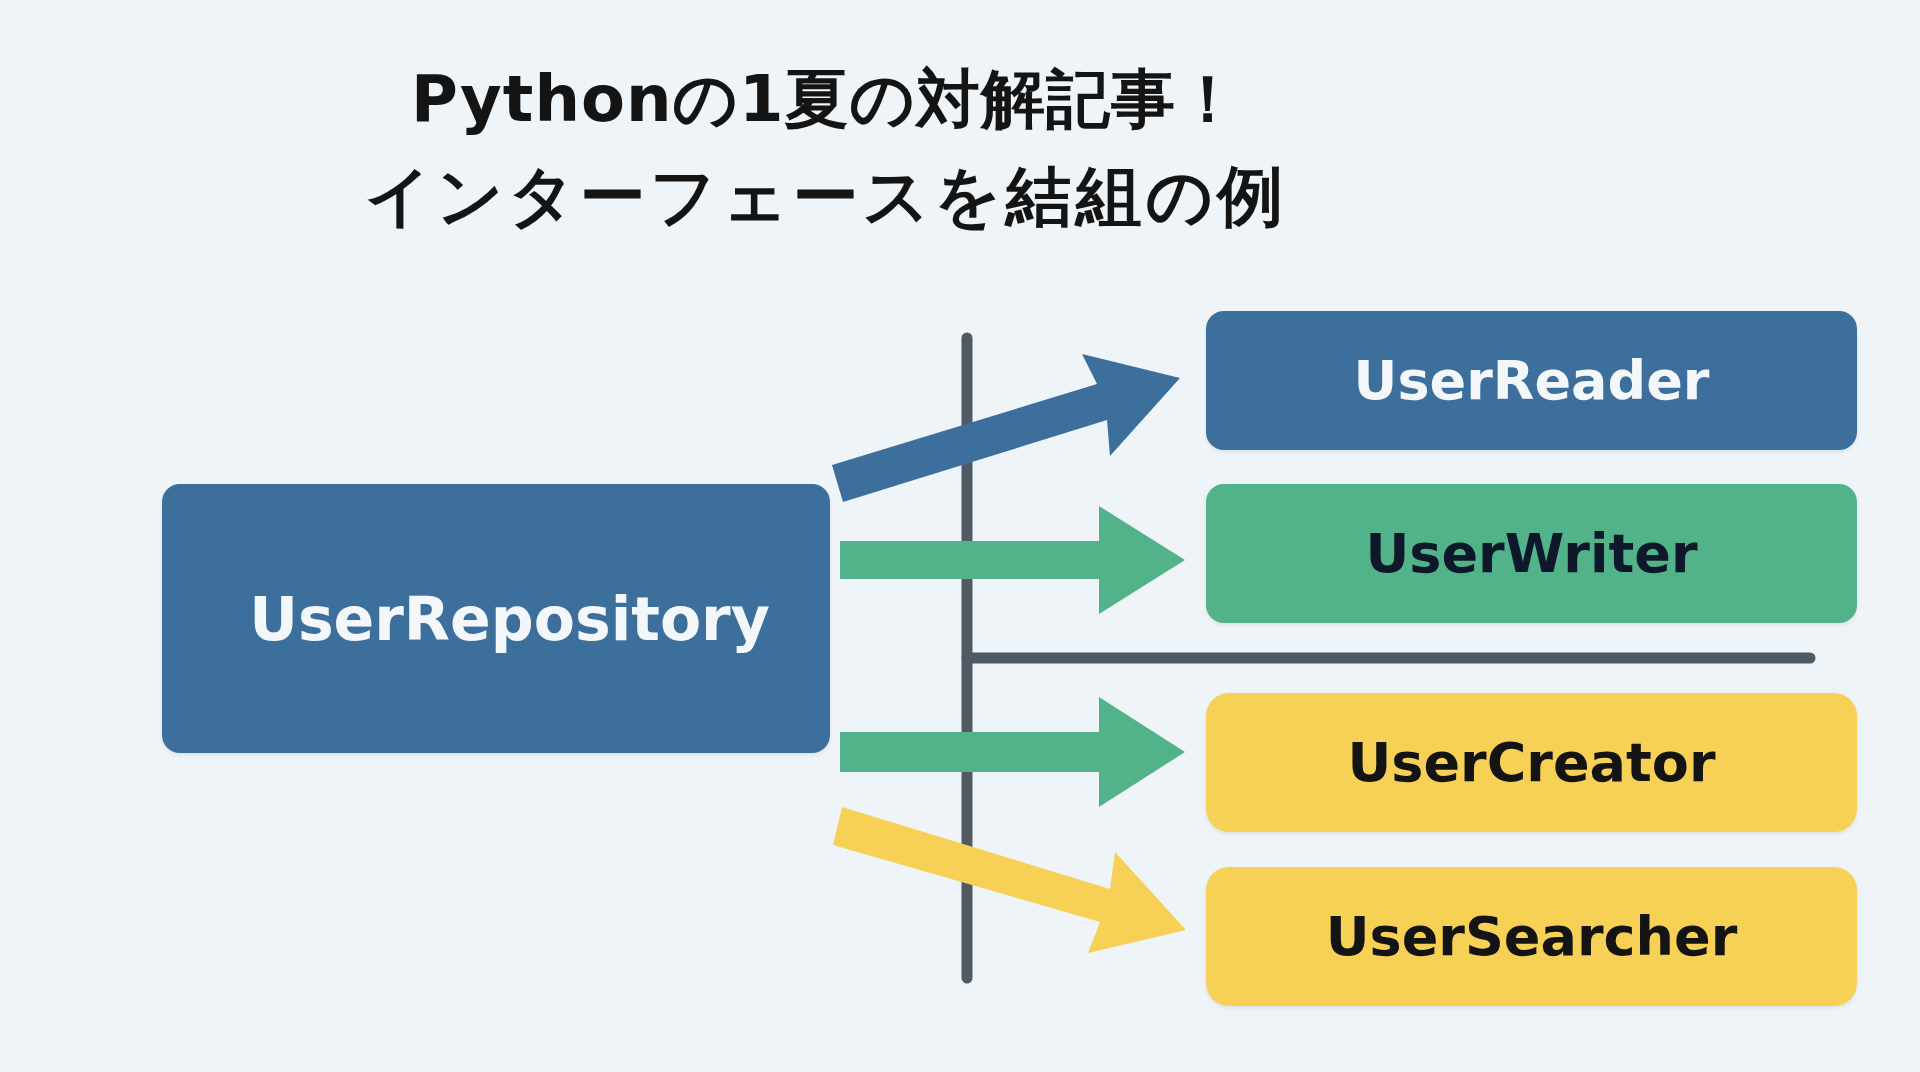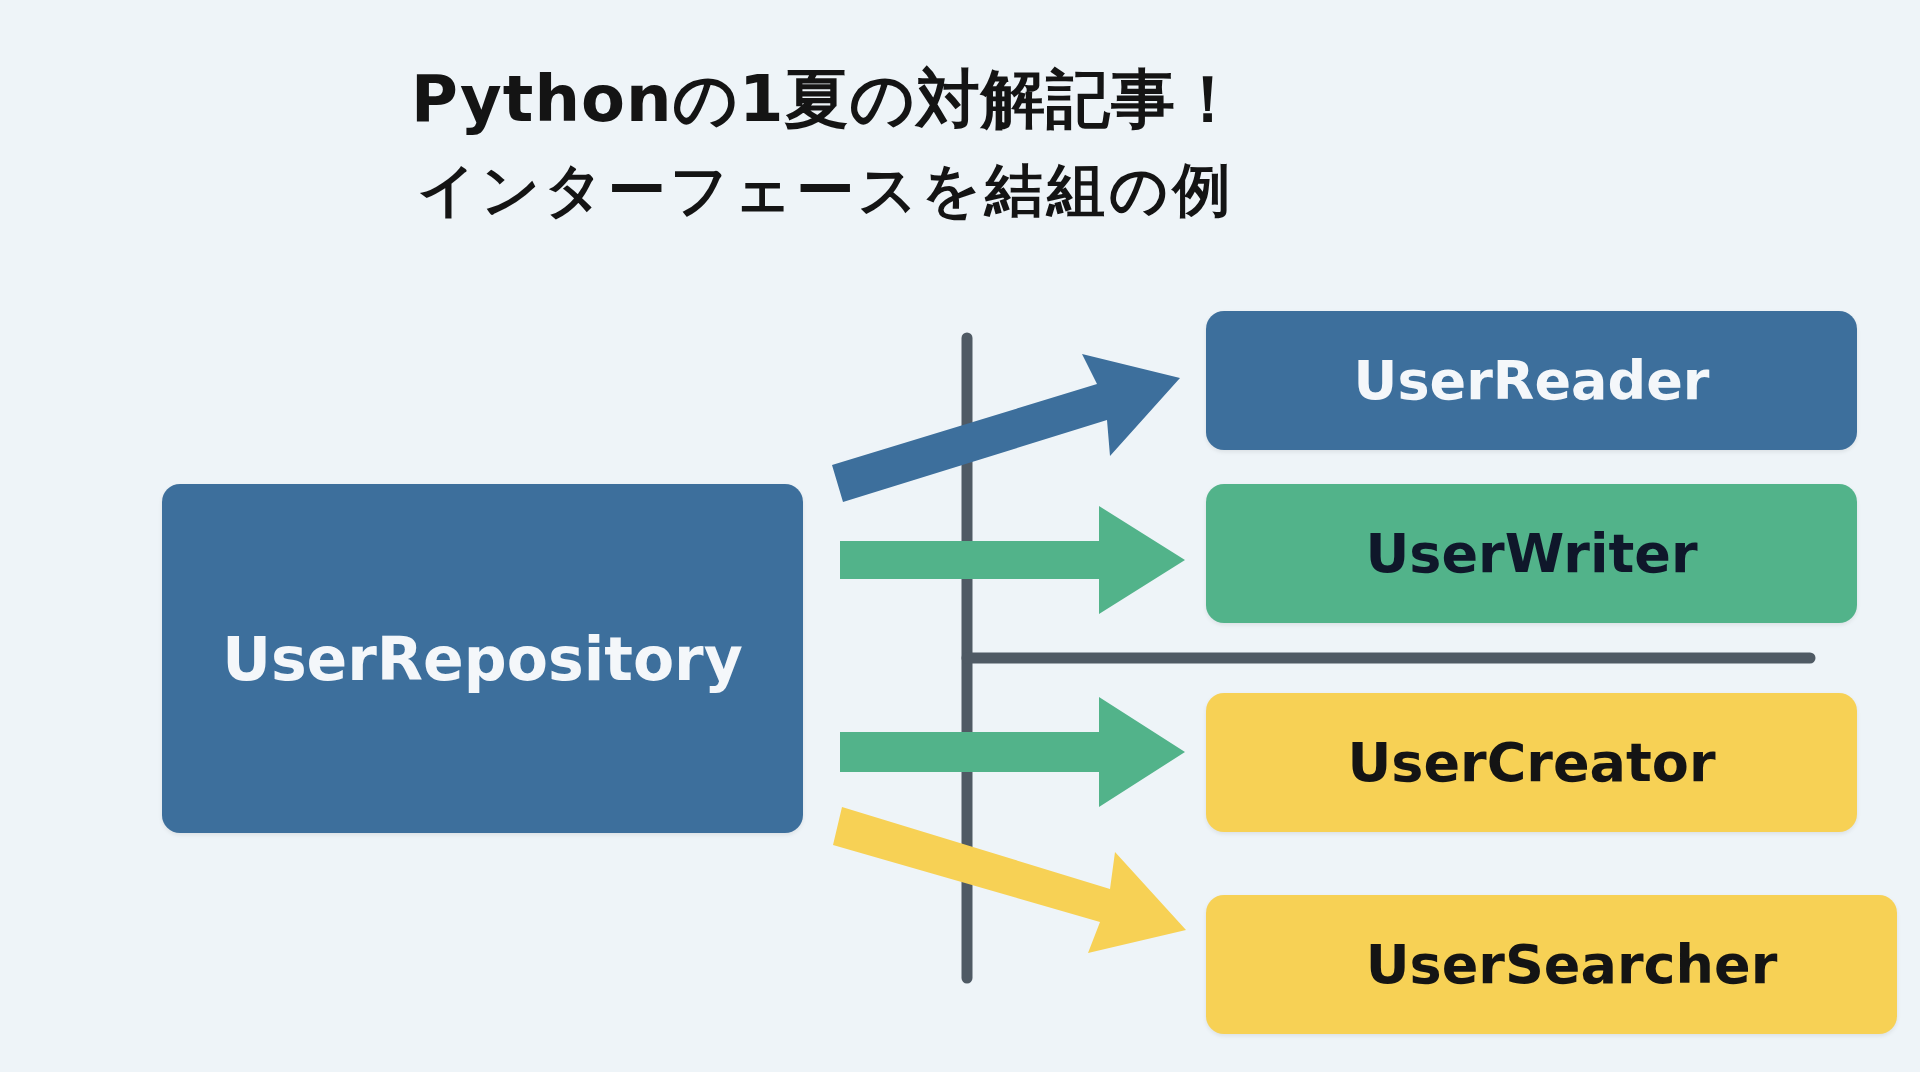"インターフェースを結組の例" .title.l2 { font-size: 58px -> 66px }
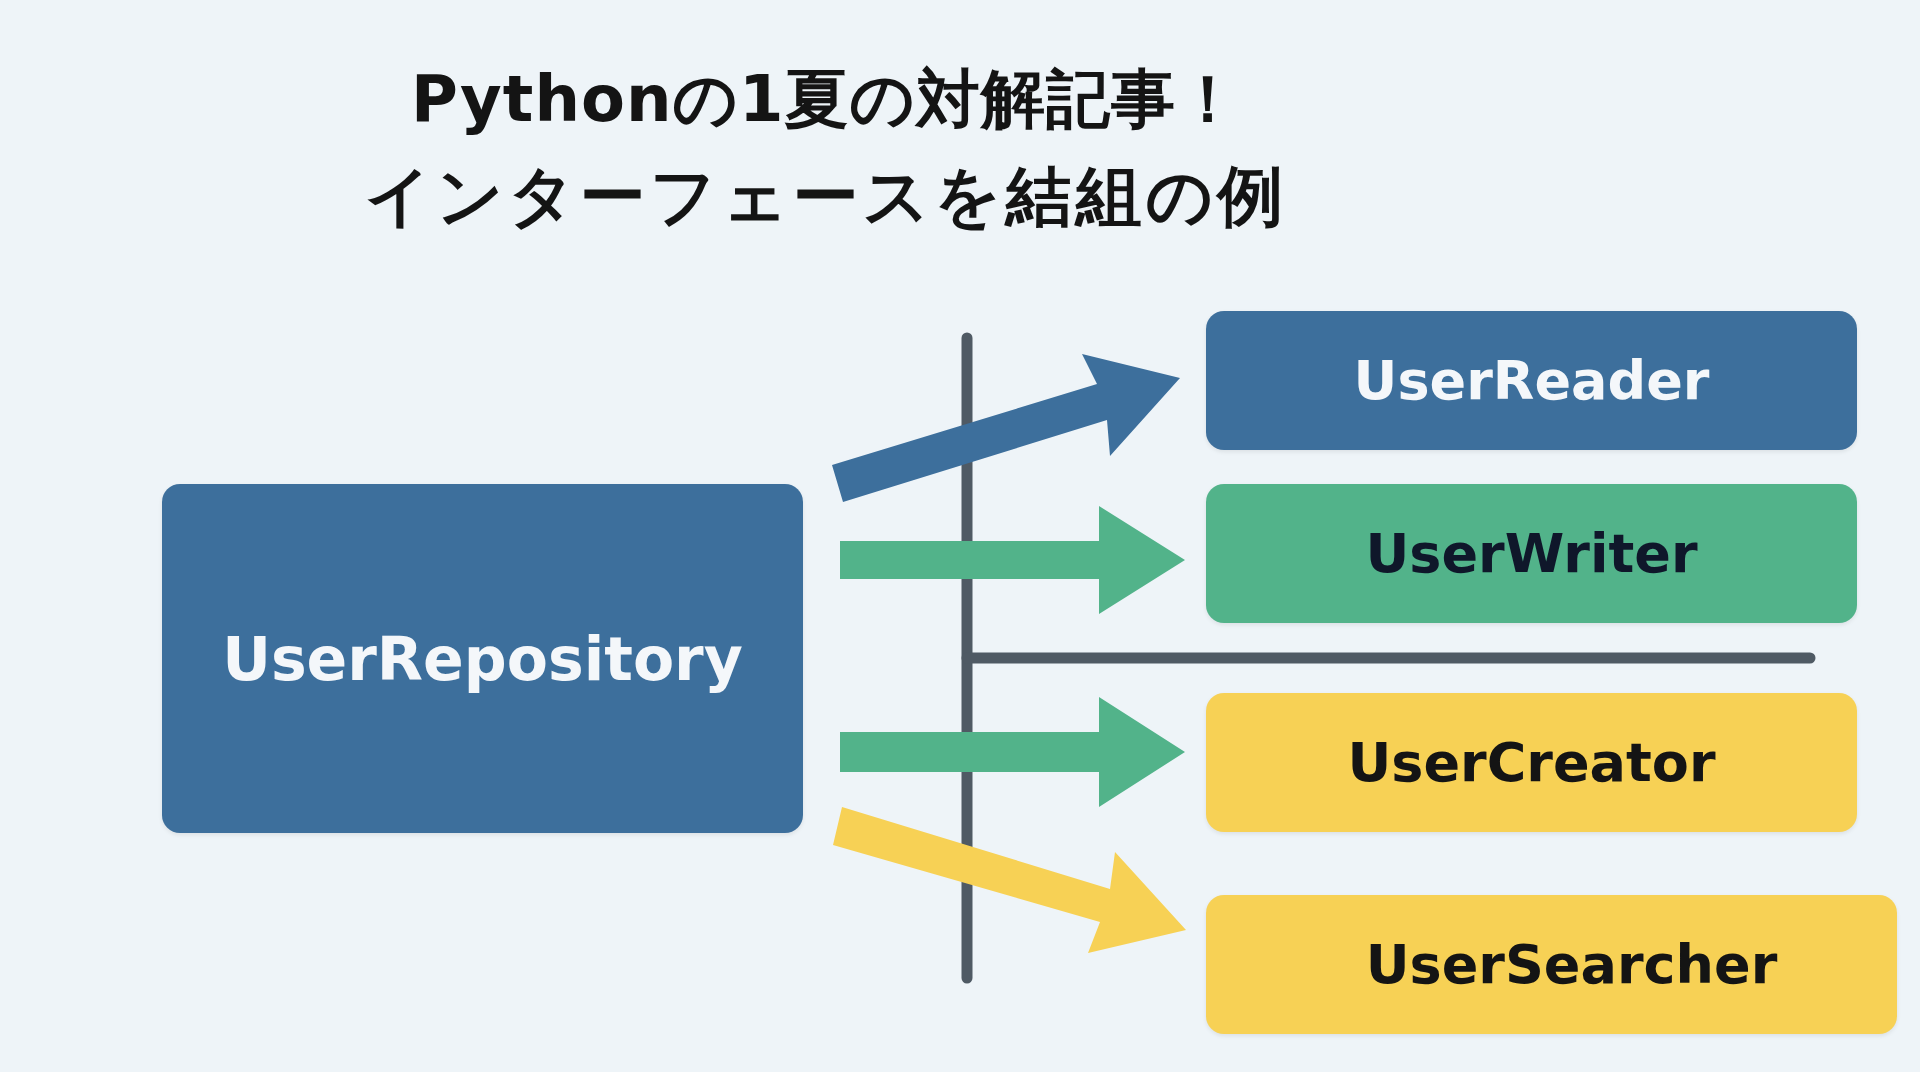"UserRepository" .repo { height: 349px -> 269px; padding-left: none -> 27px }
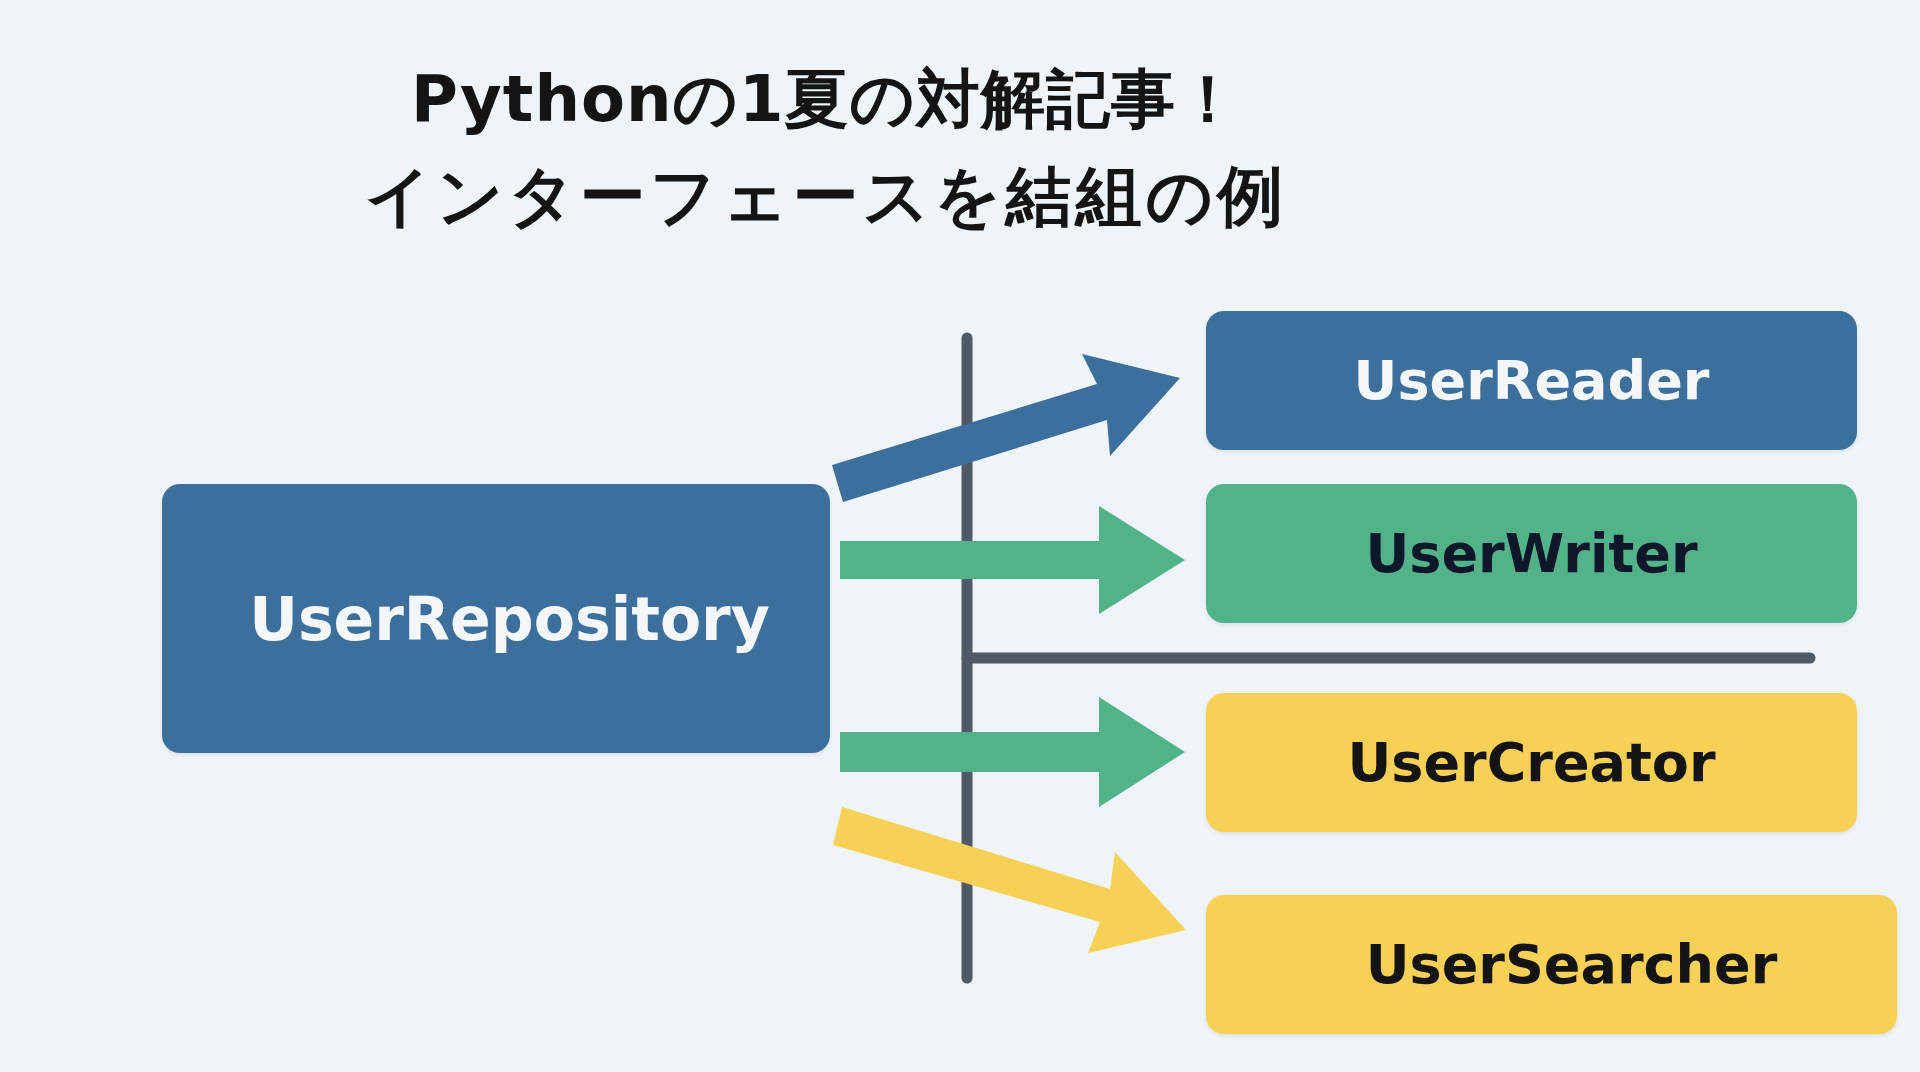"UserCreator" .yellow { border-radius: none -> 23px }
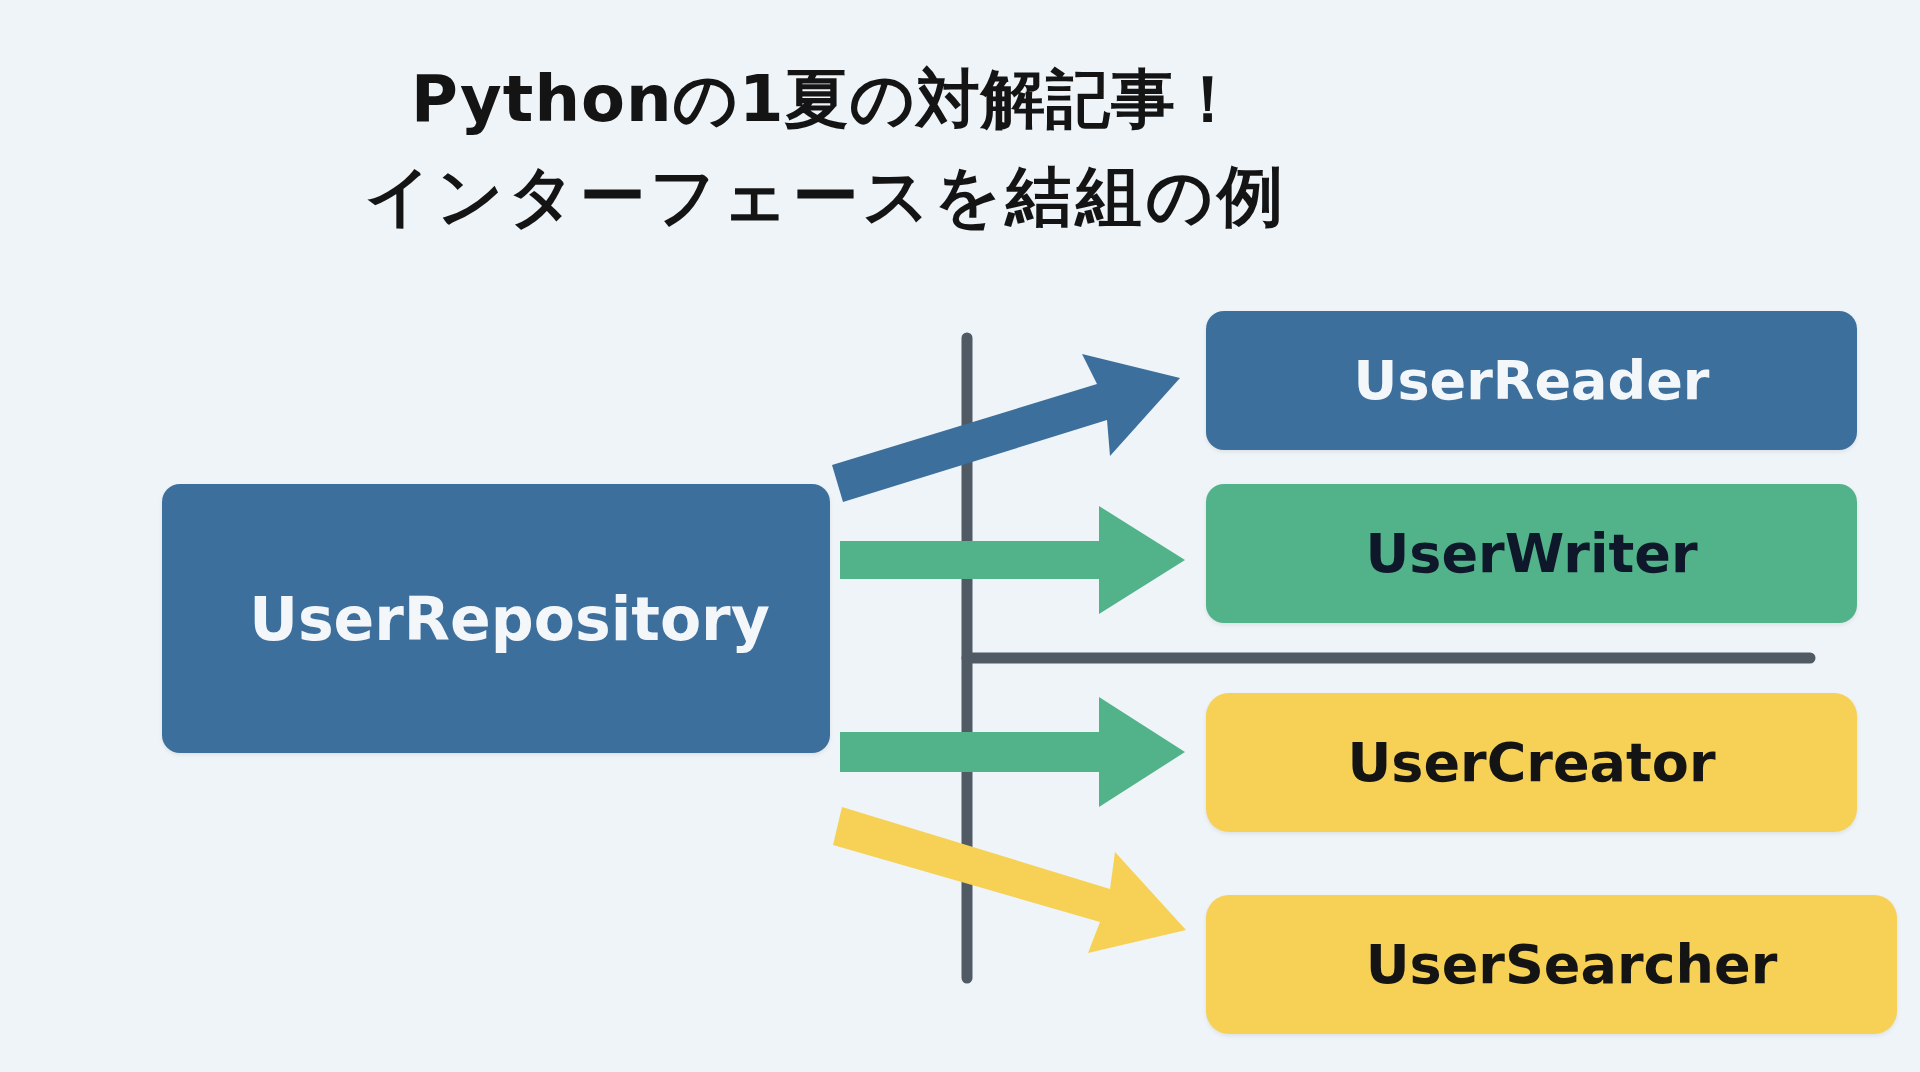"UserSearcher" div.box { padding-left: 40px -> none; top: 895px -> 867px }
